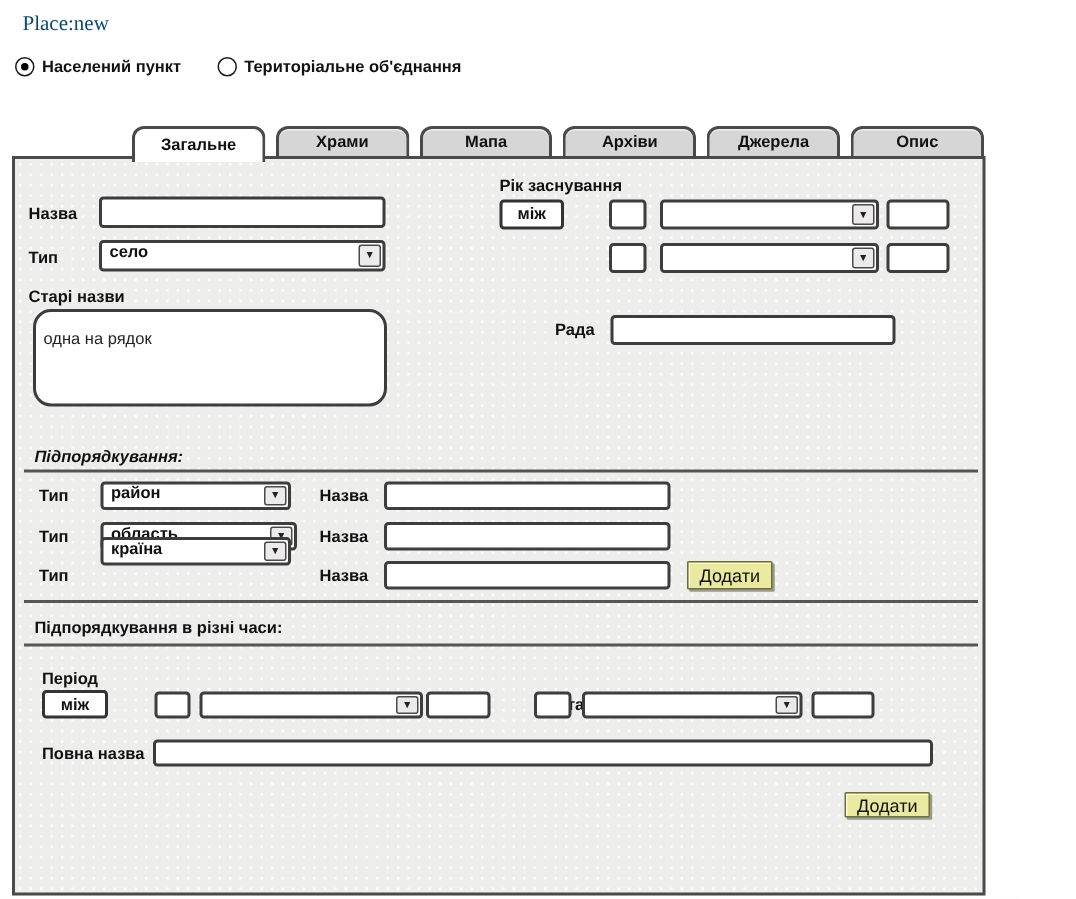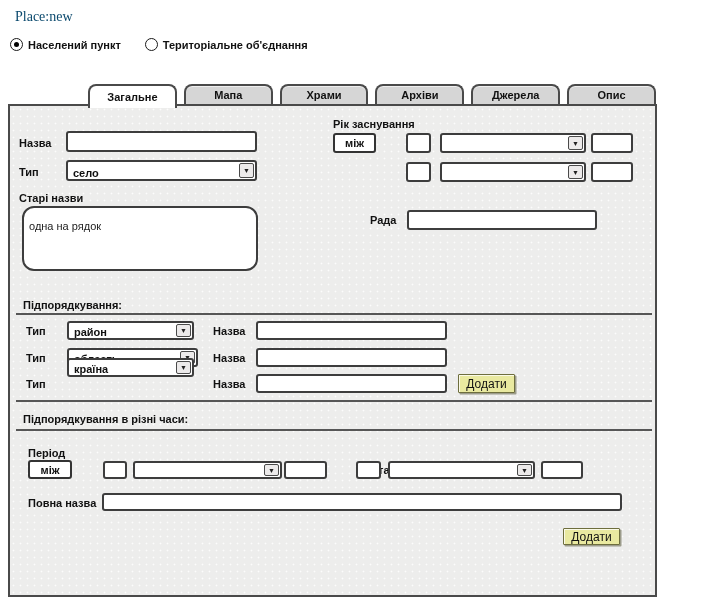"Мапа" div.tab { order: before "Храми" -> after "Храми" }
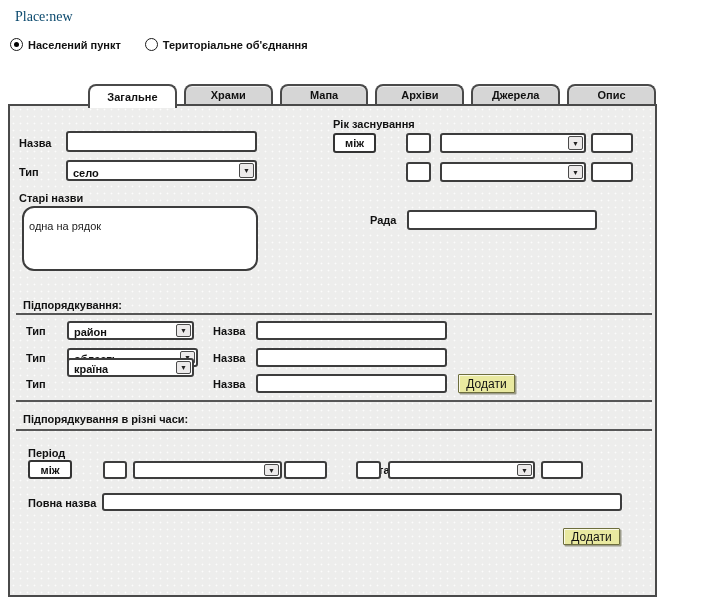"село" .sel { align-items: flex-end -> flex-start }
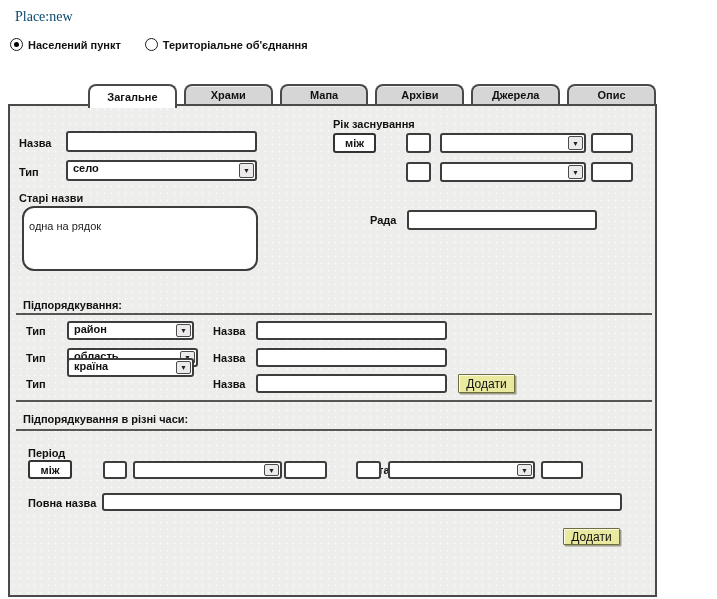"Підпорядкування:" div.lbl { font-style: none -> italic }
